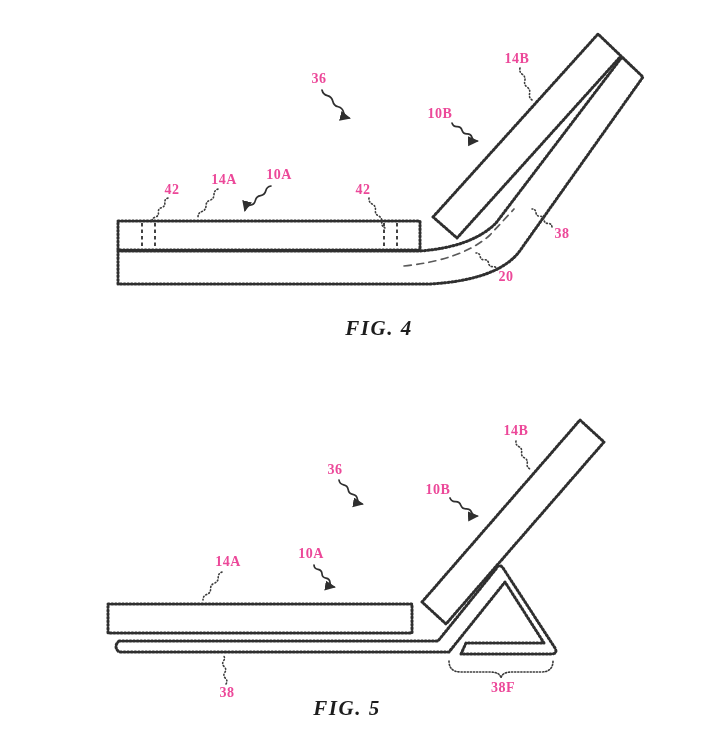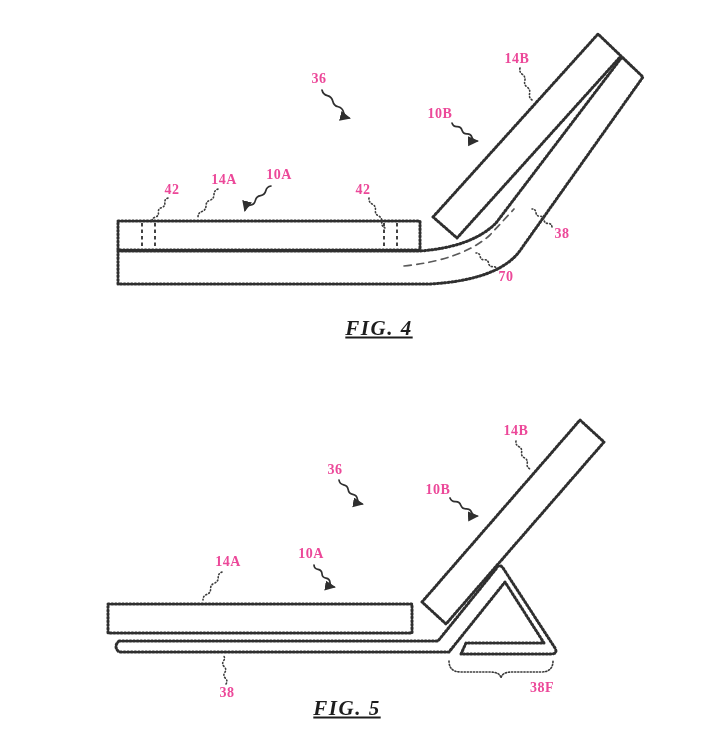"70" span.ref { text: 70 -> 20 }
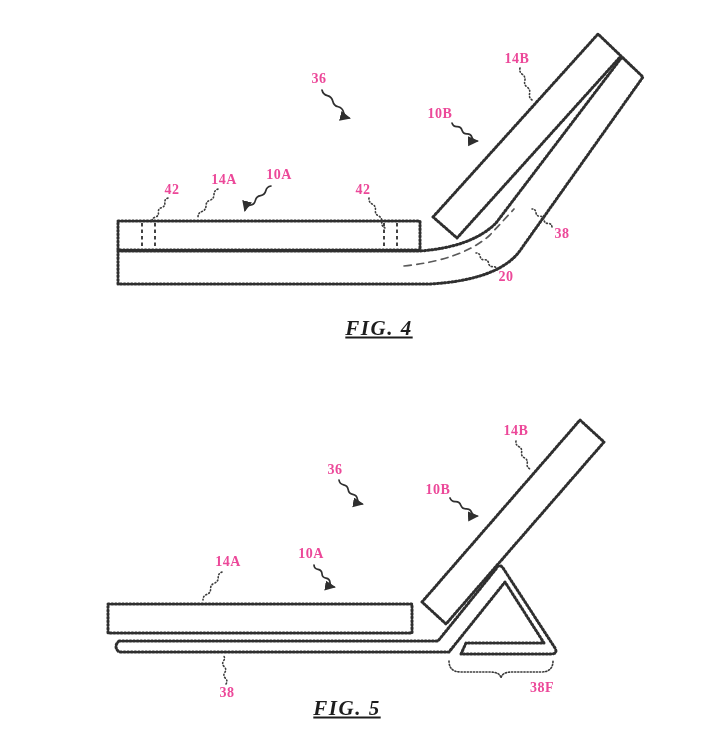"FIG. 4" .caption { text-decoration: underline -> none }
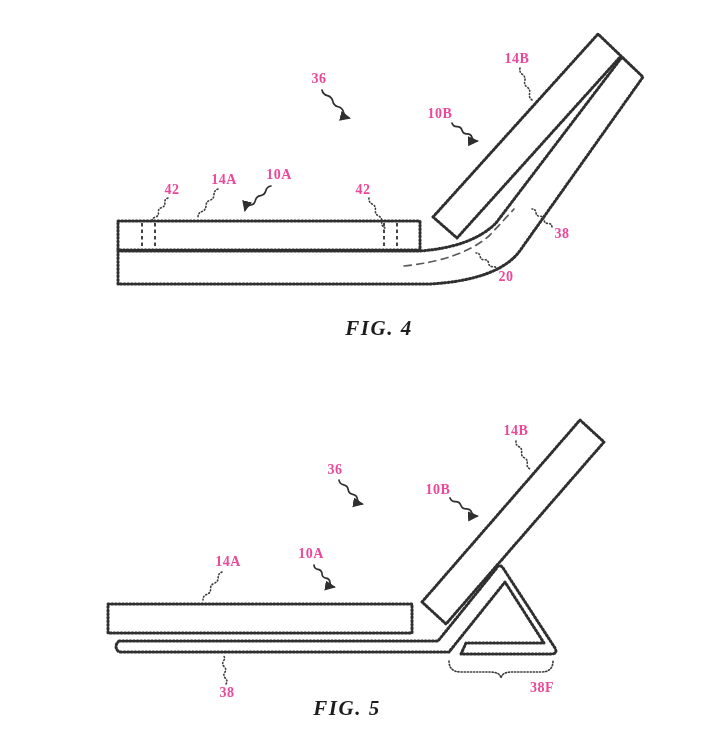"38F" span.ref { margin-left: 39px -> none }
